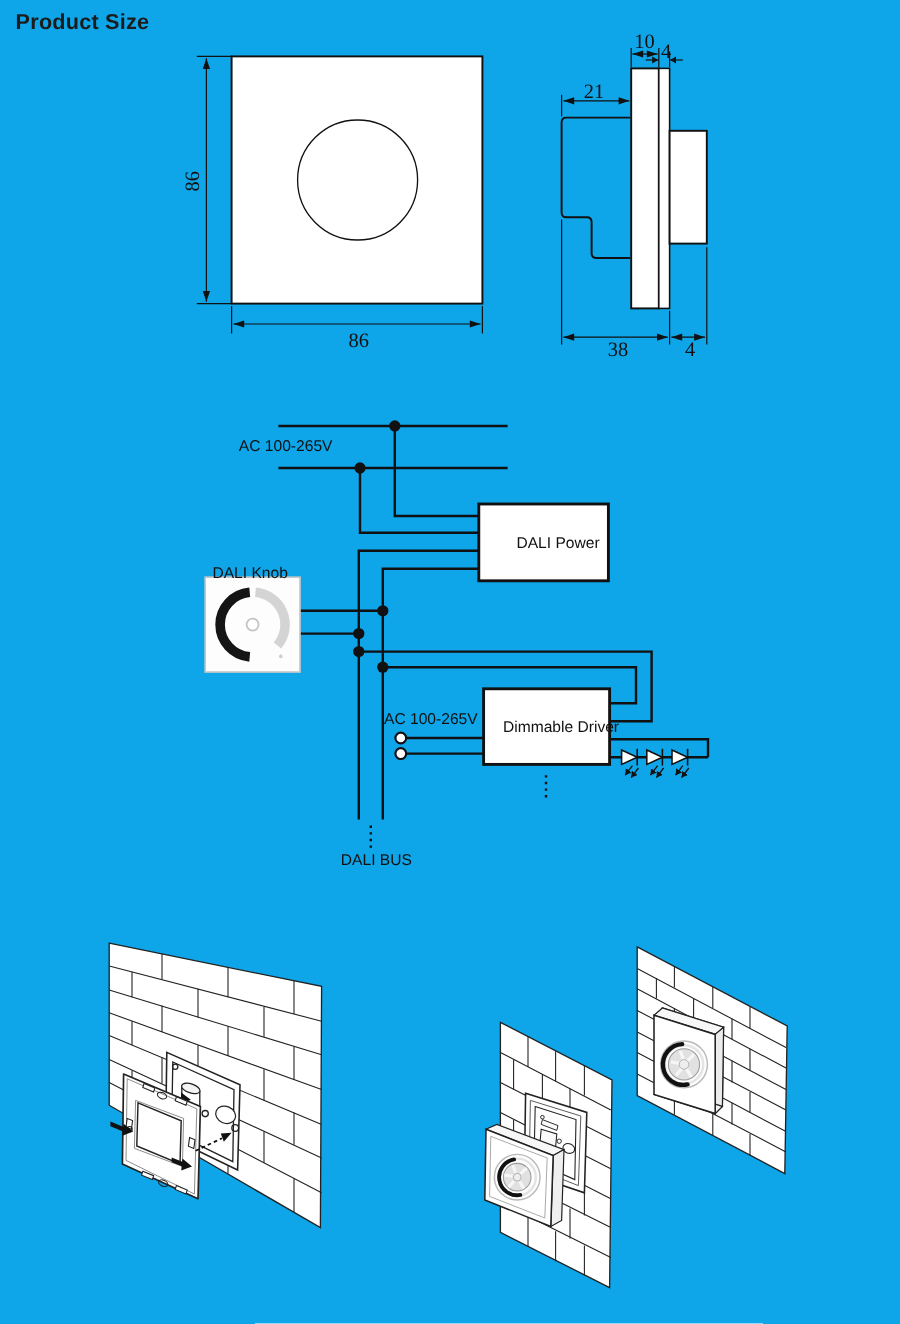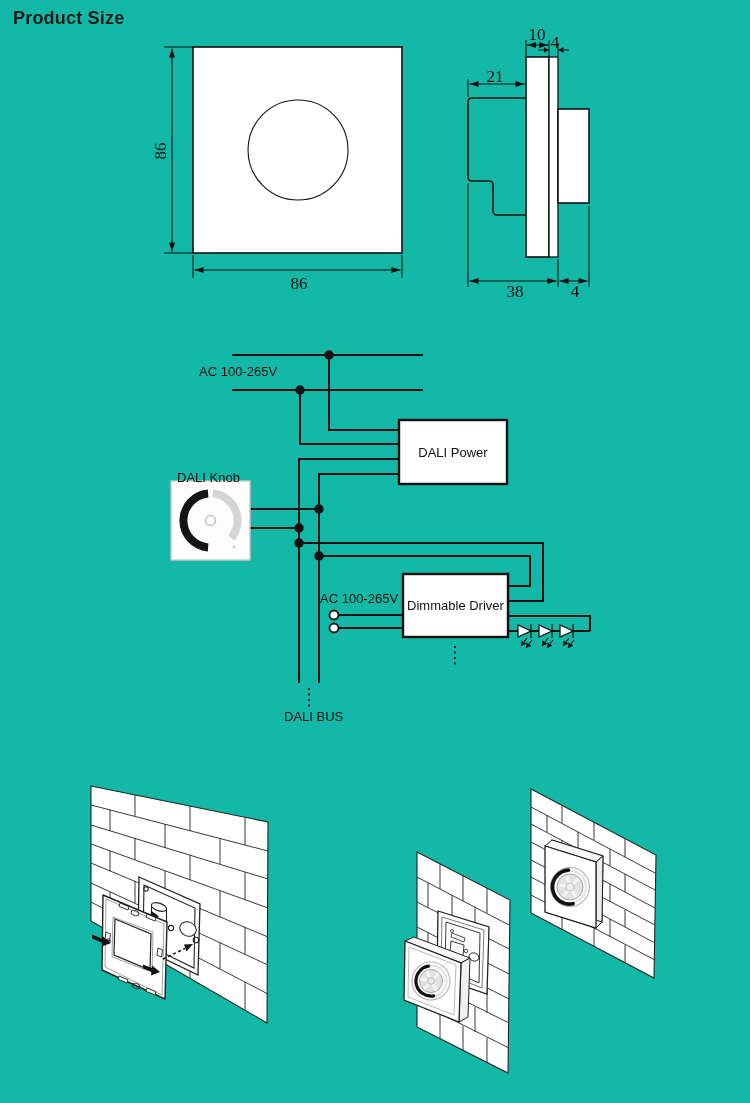"Product Size" .stage { background: #14b8a6 -> #0ea5e9 }
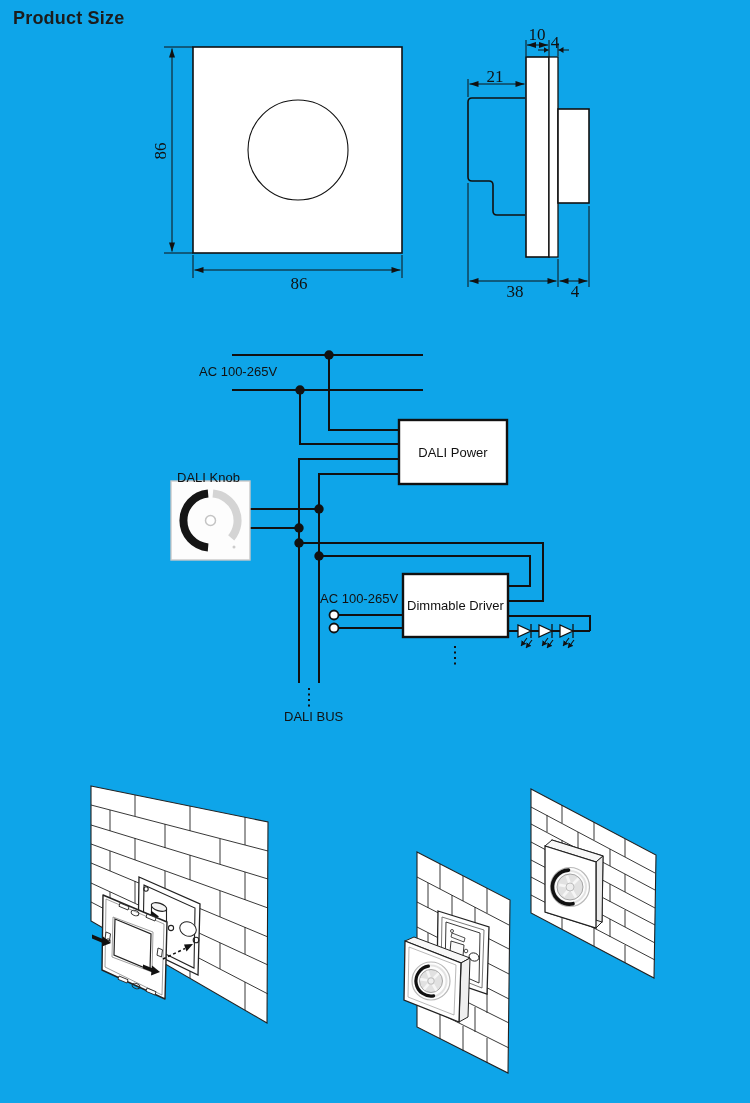"DALI Power" .boxlbl { margin-left: none -> 12px }
